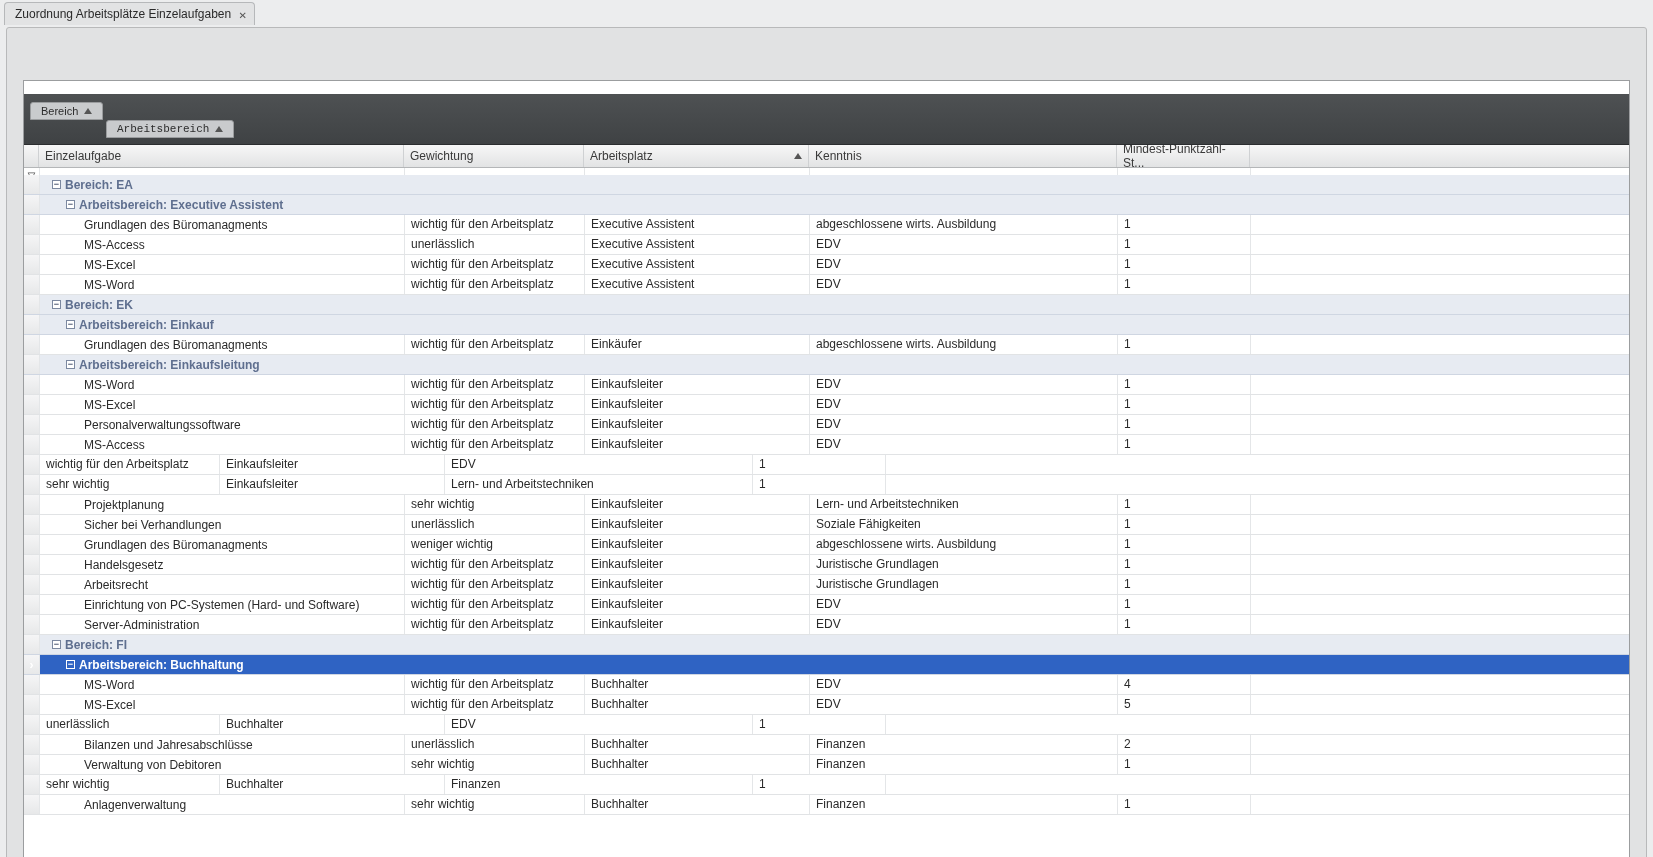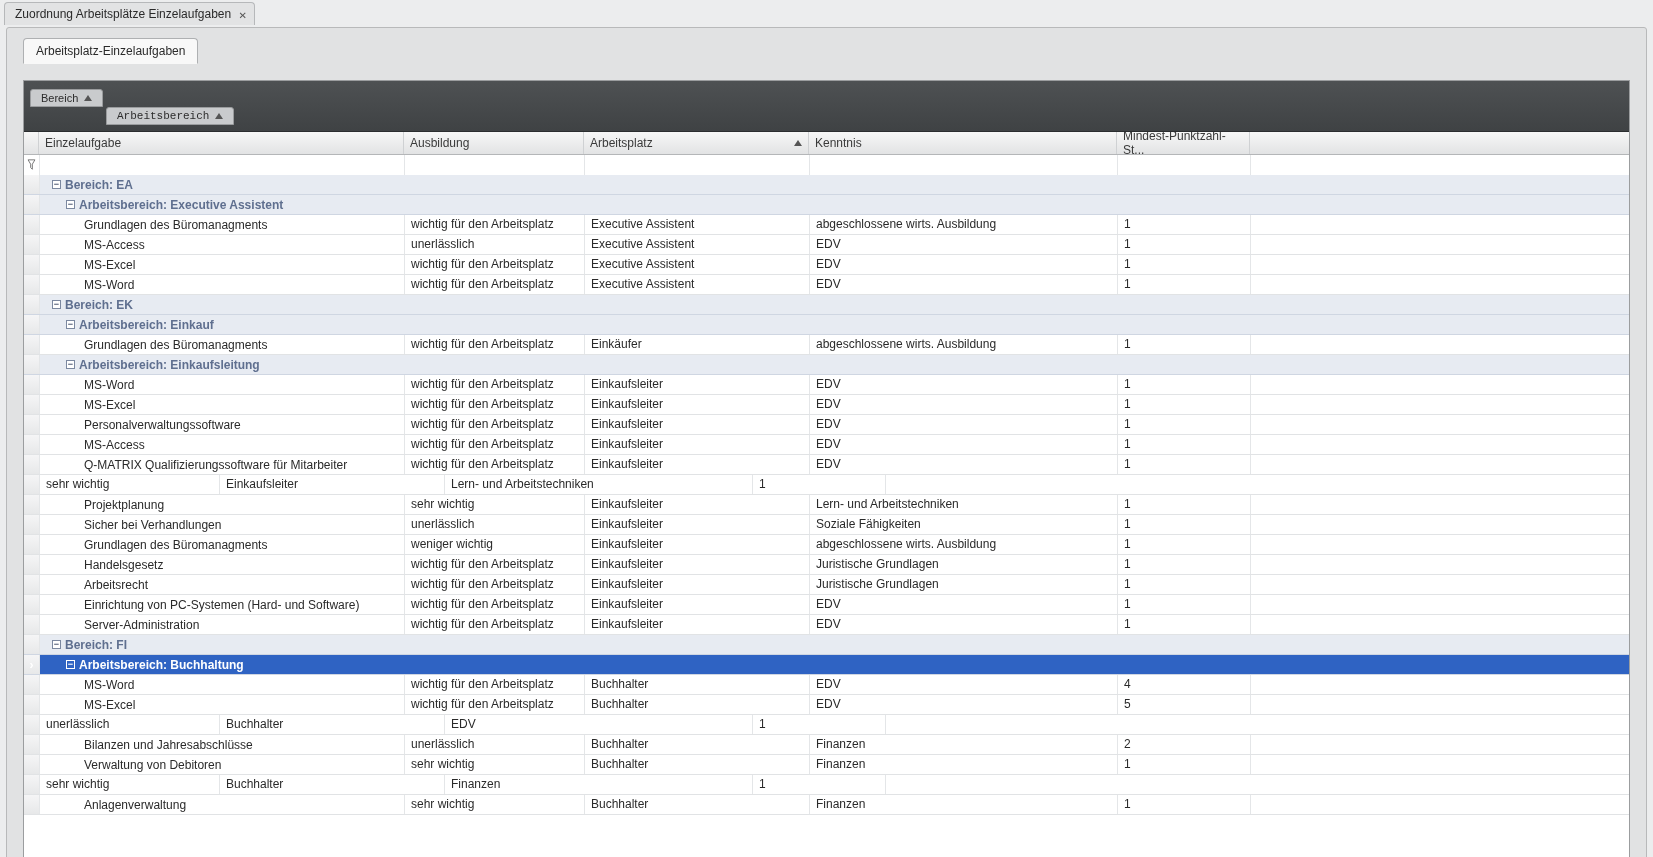"Arbeitsplatz-Einzelaufgaben" div.inner-tab-row { html: <div> <div> <span>Arbeitsplatz-Einzelaufgaben</span> </div> </div> -> none }
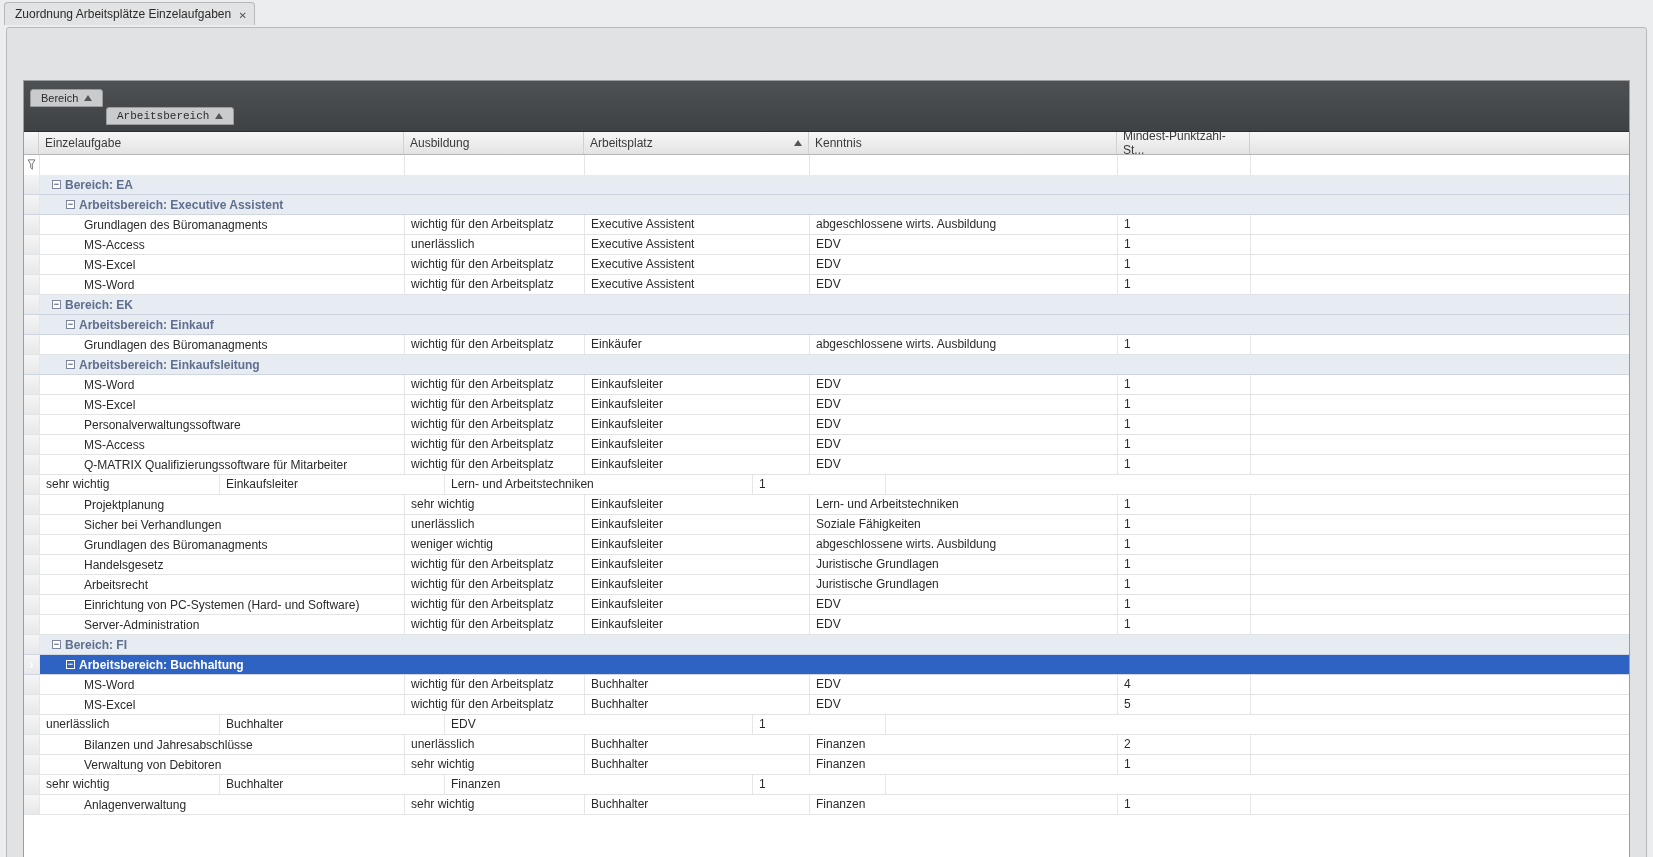"Bereich" .dark-band { margin-top: none -> 13px }
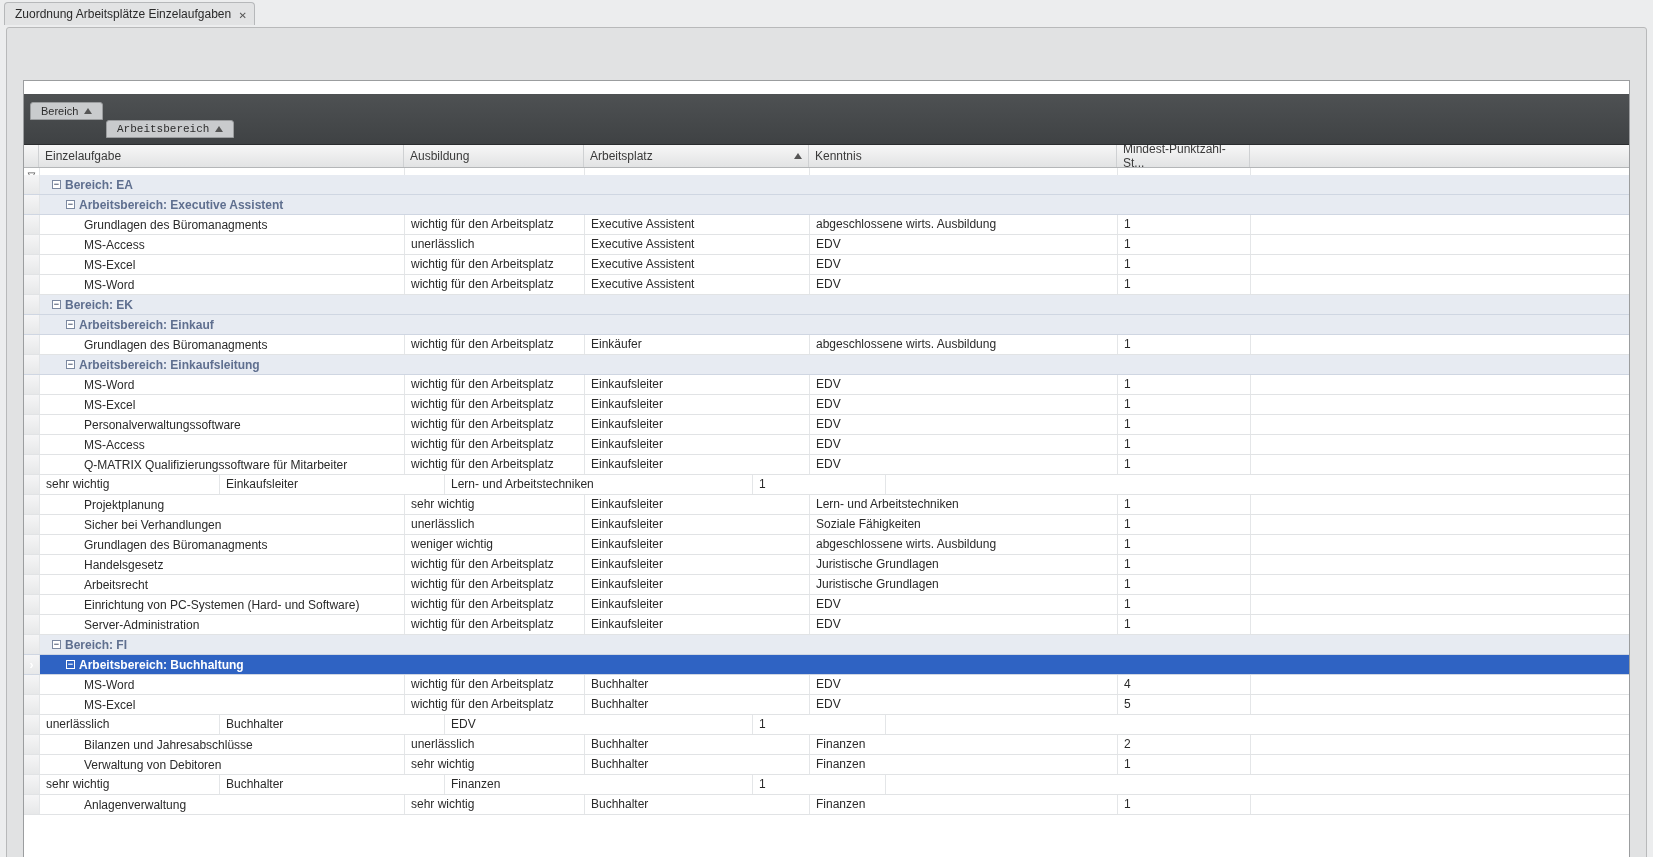"Ausbildung" span { text: Ausbildung -> Gewichtung }
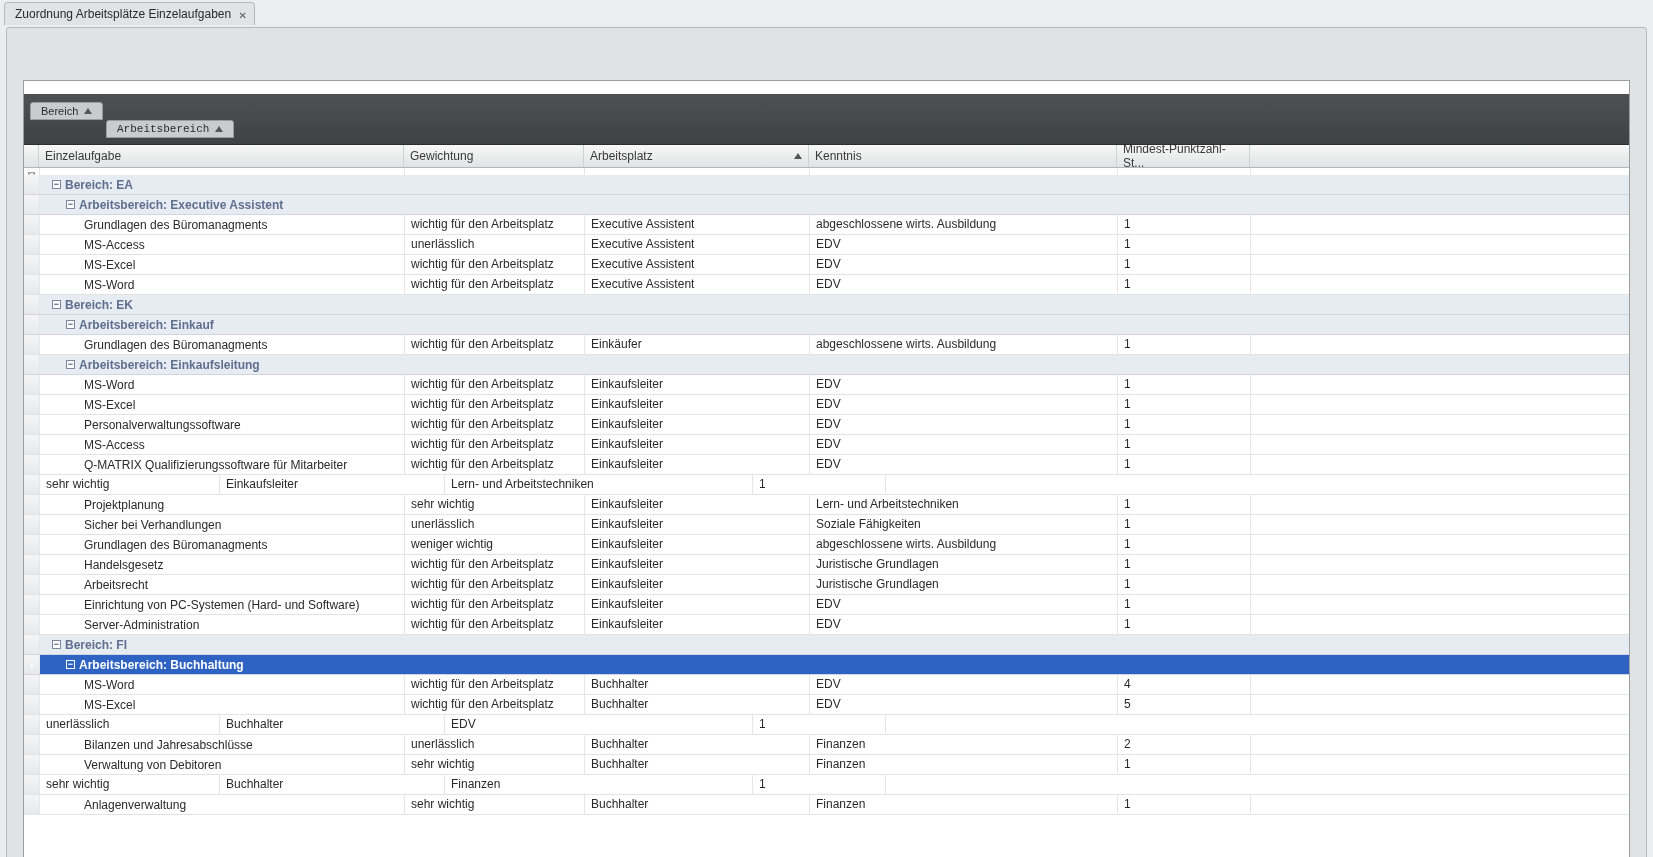"Q-MATRIX Qualifizierungssoftware für" div.cell { html: <div> <span></span> <span>Q-MATRIX Qualifizierungssoftware für Mitarbeiter</span> </div> -> none }
